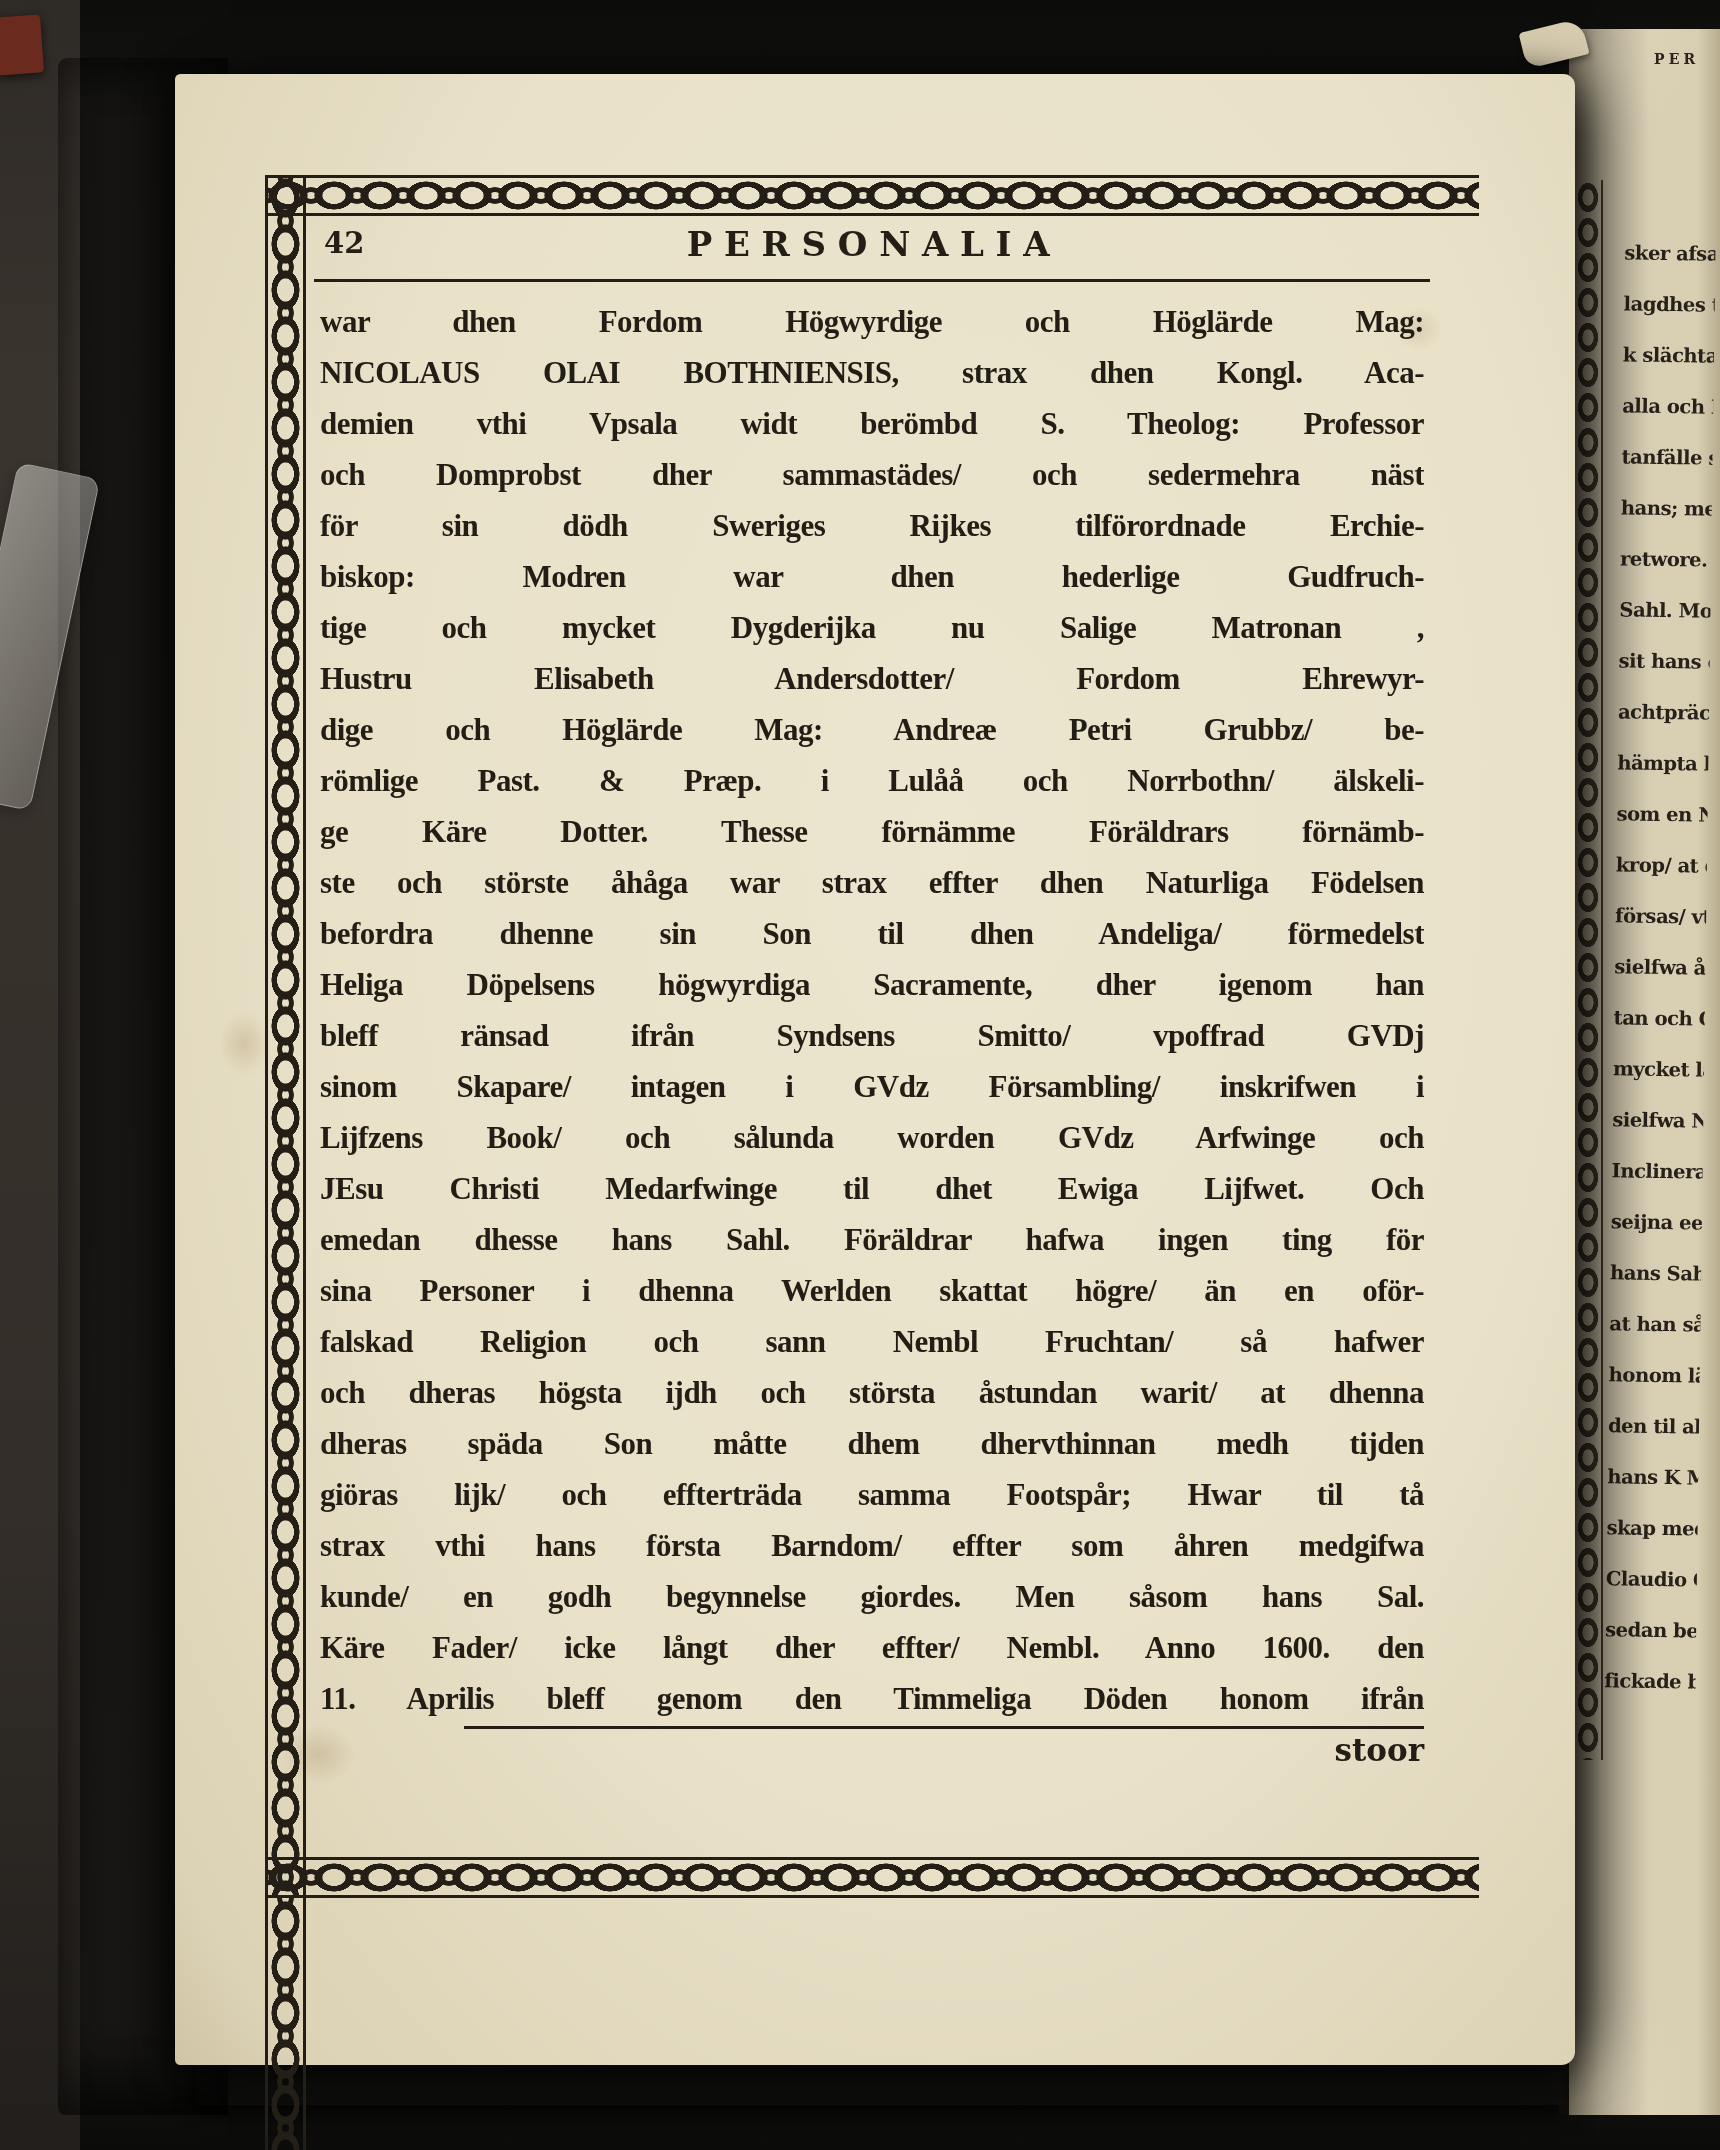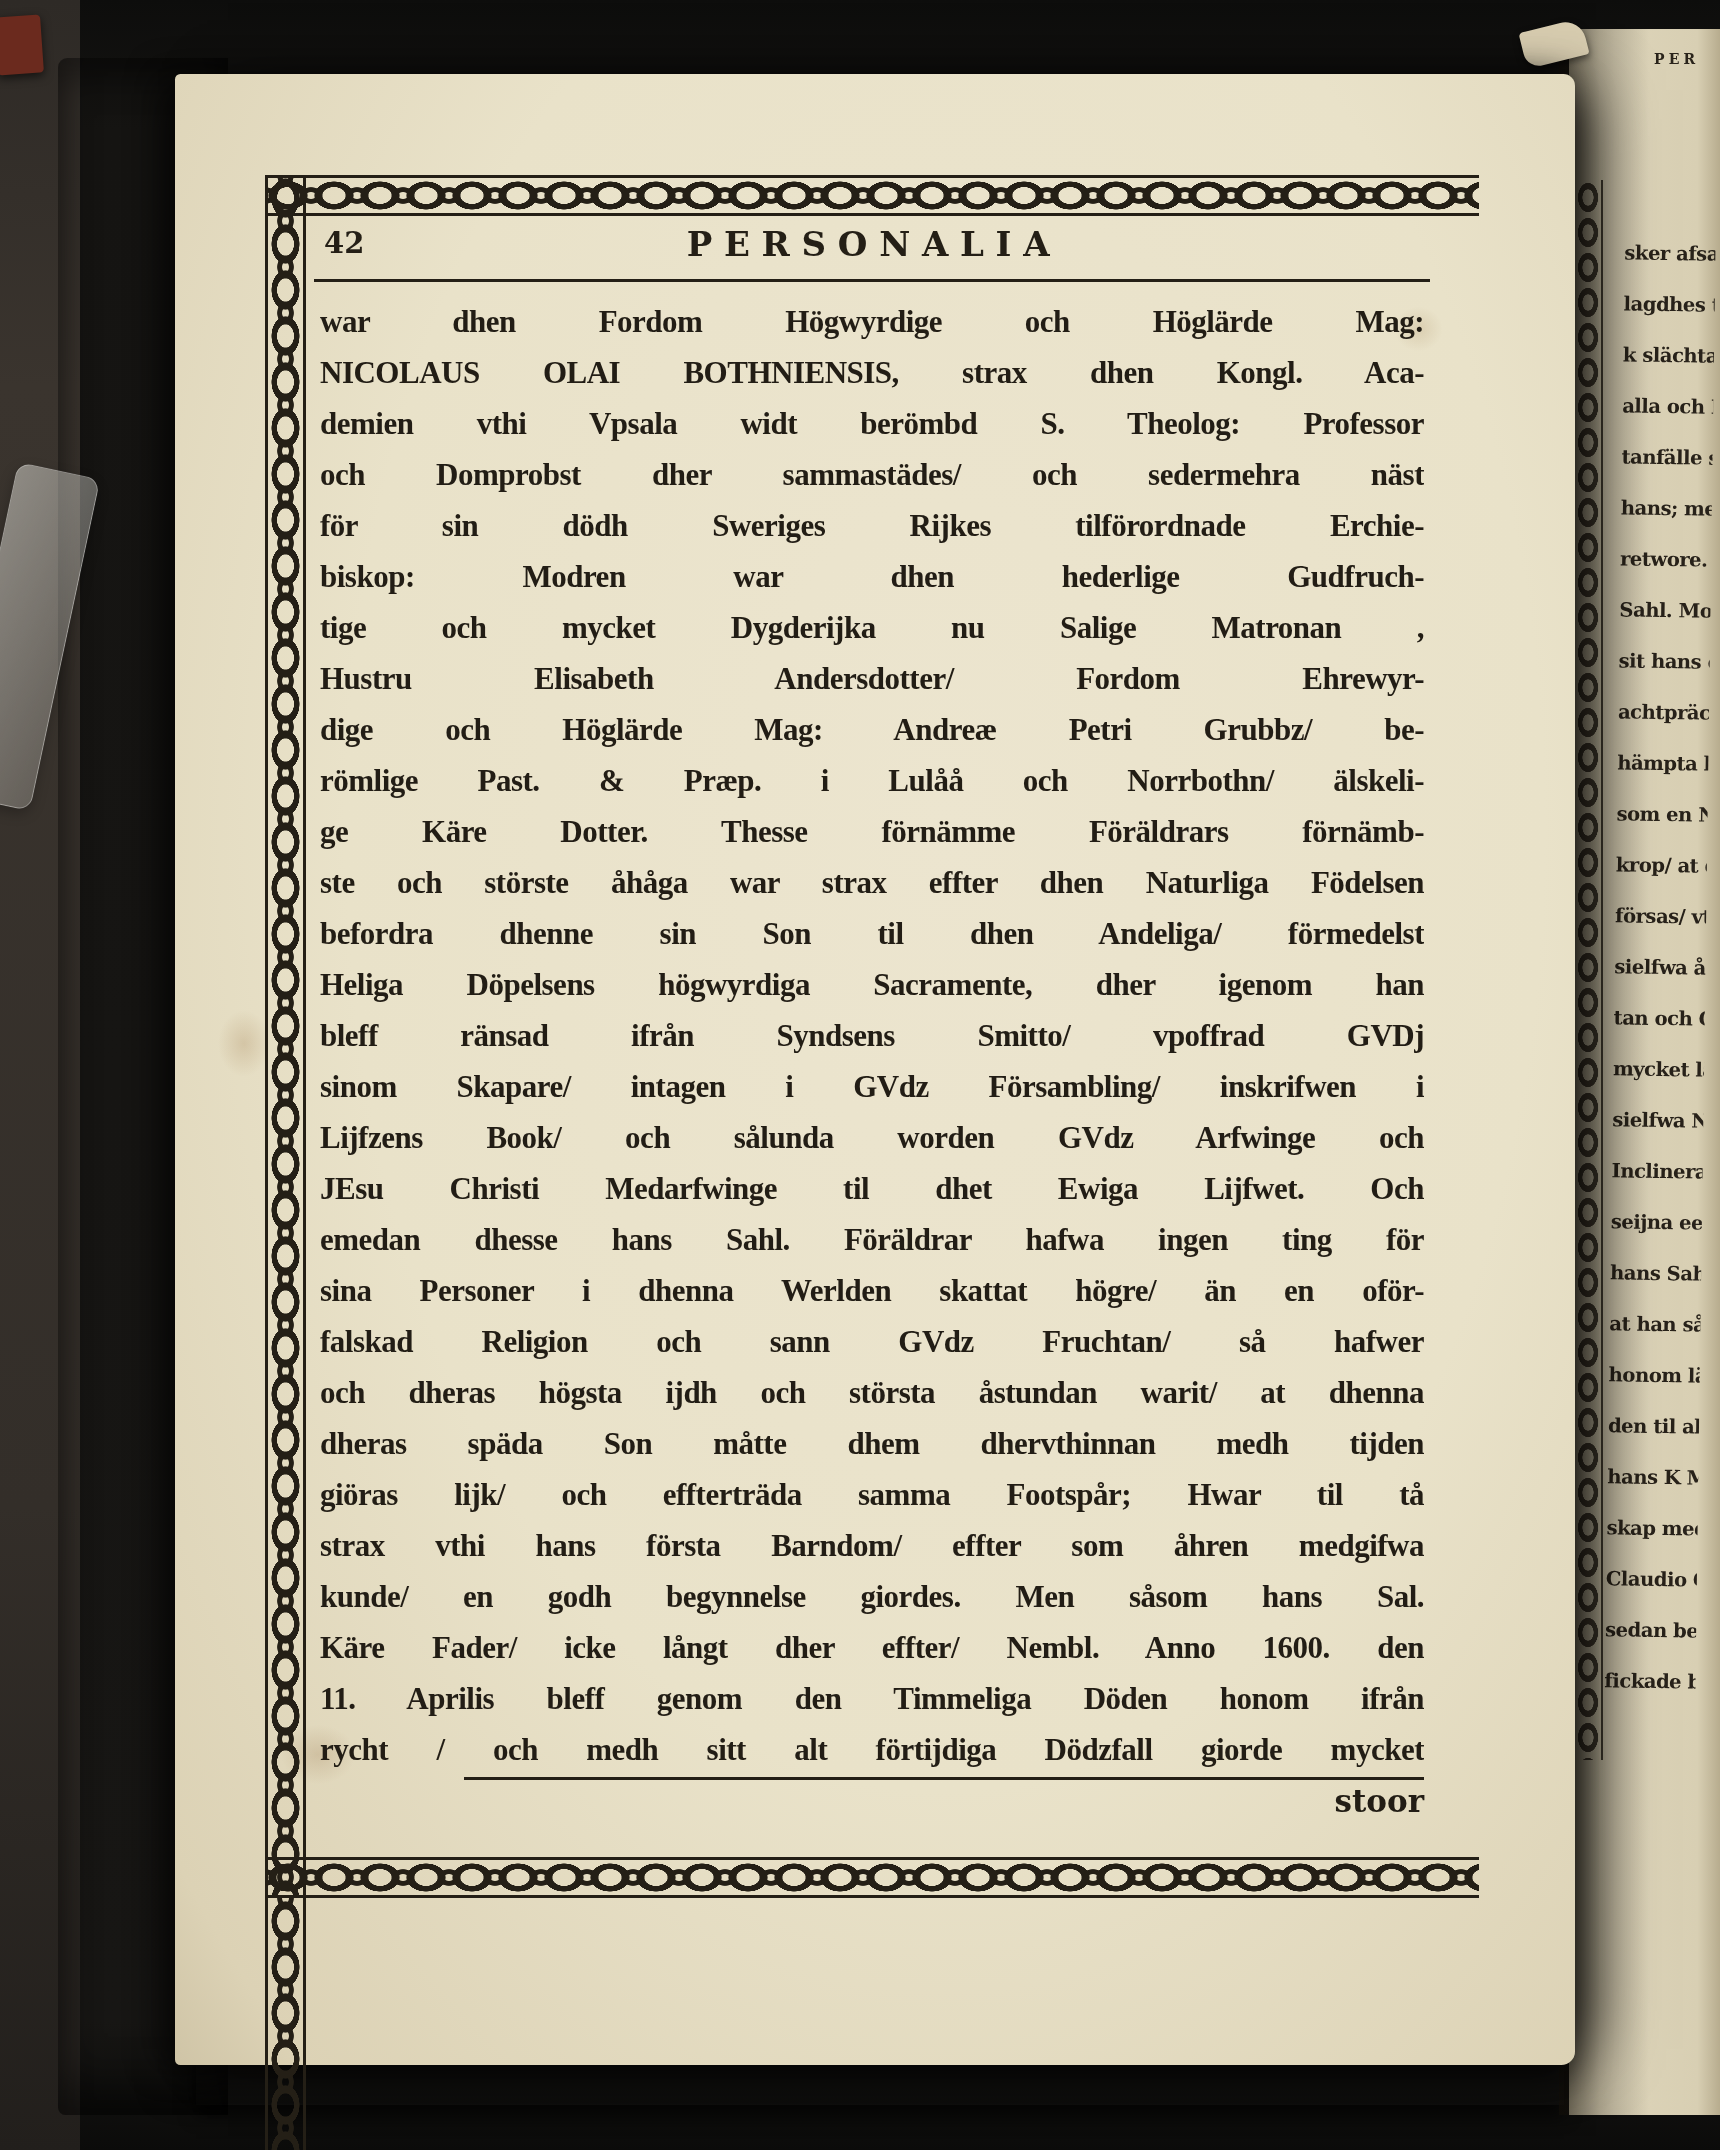"falskad Religion och sann GVdz" div.bl { text: GVdz -> Nembl }
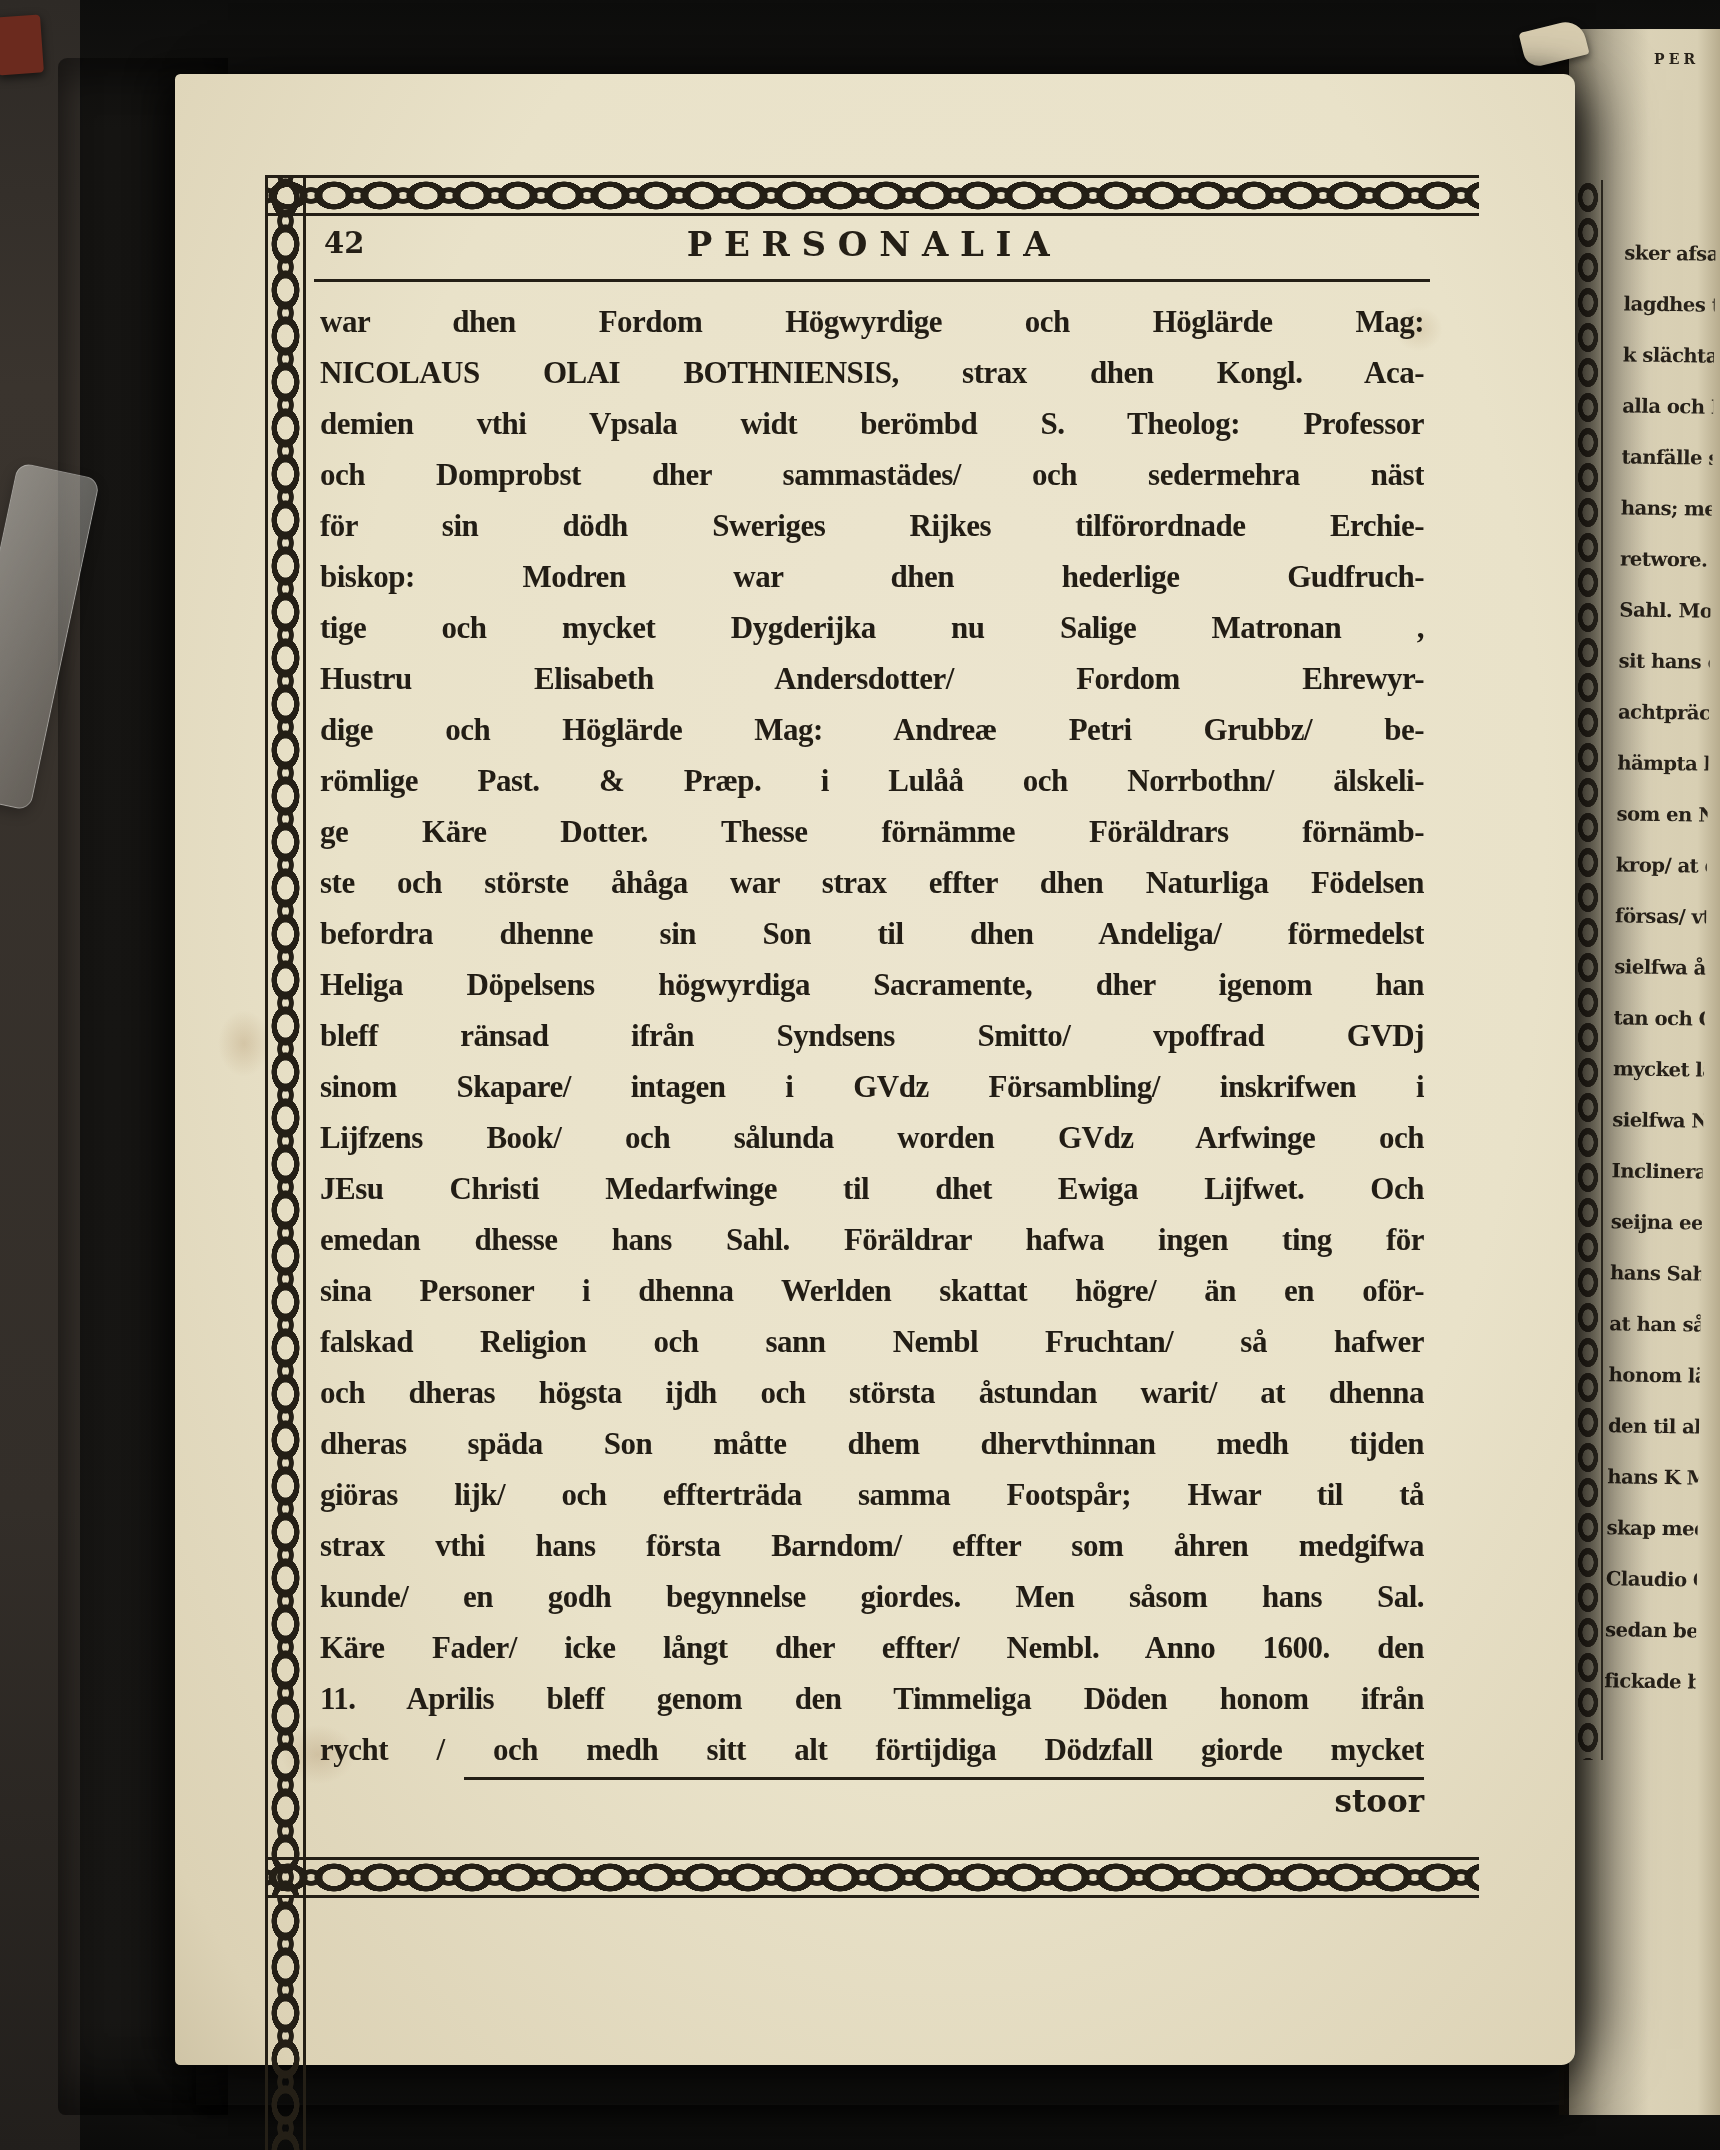"rycht / och medh sitt" div.bl { html: <div>rycht / och medh sitt alt förtijdiga Dödzfall giorde mycket</div> -> none }
